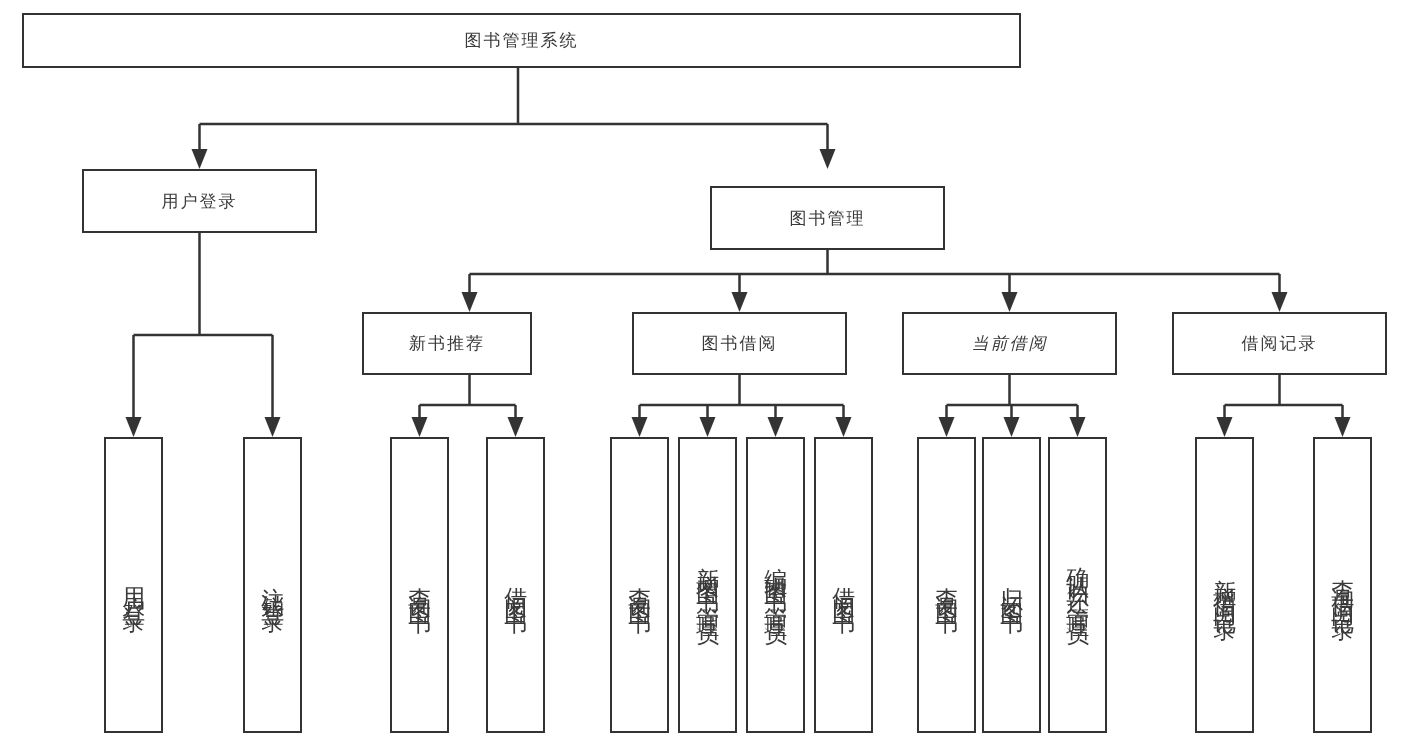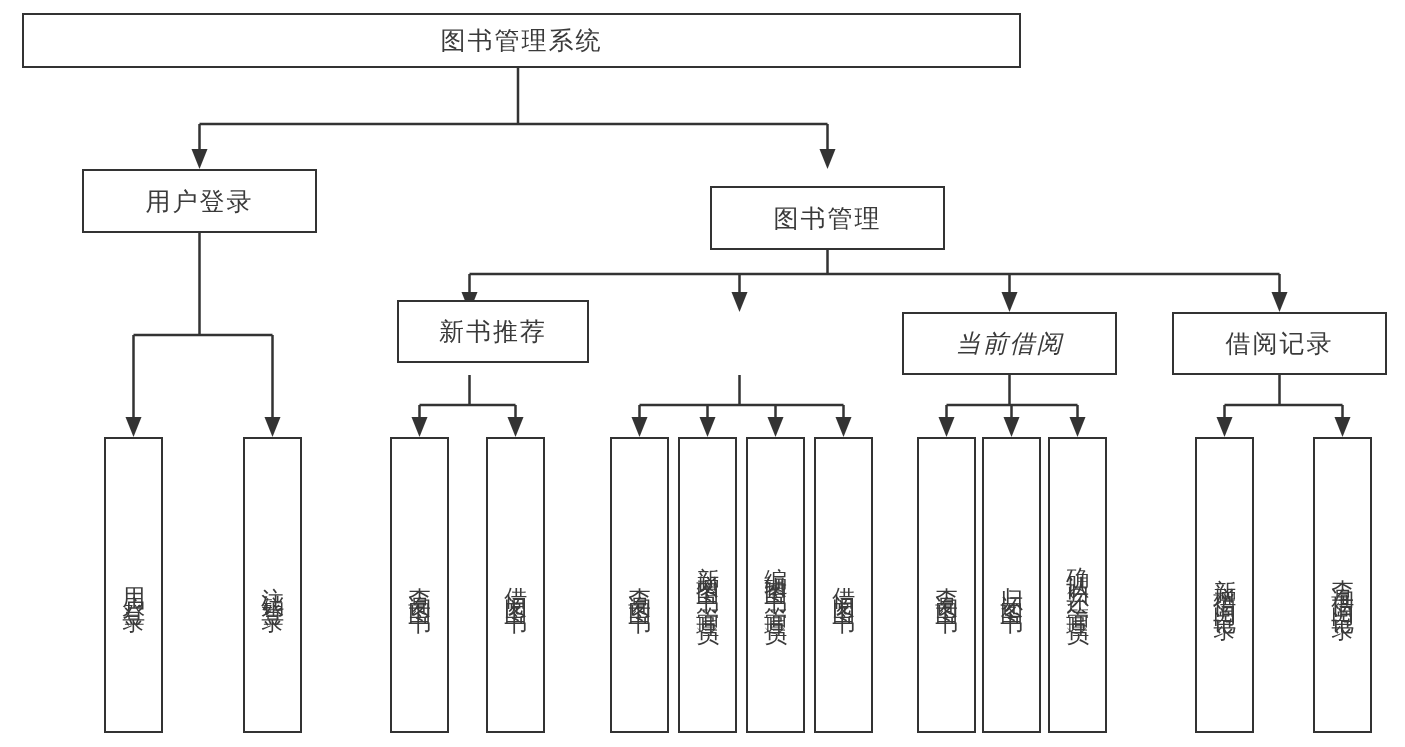"图书管理系统" .hbox { font-size: 25px -> 17px }
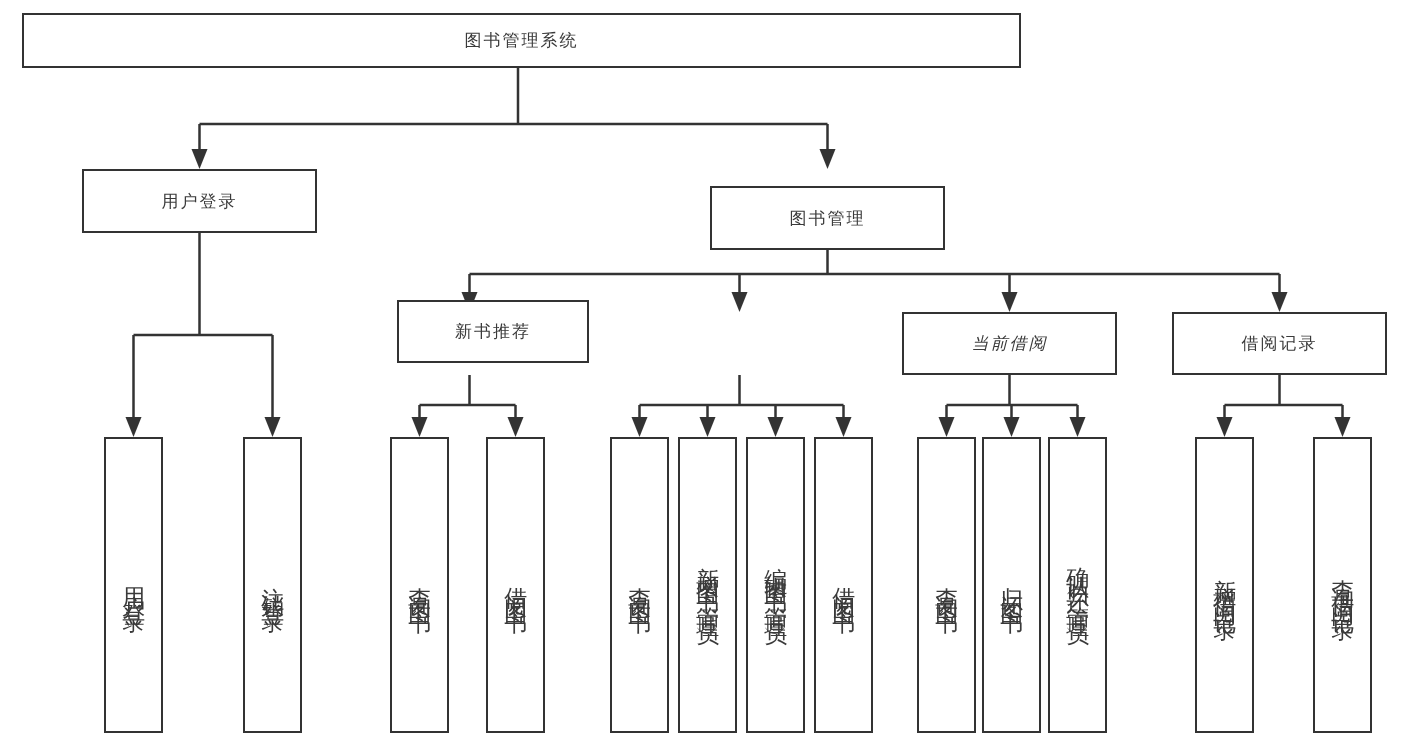"新书推荐" div.box { margin-left: 35px -> none; top: 300px -> 312px; width: 192px -> 170px }
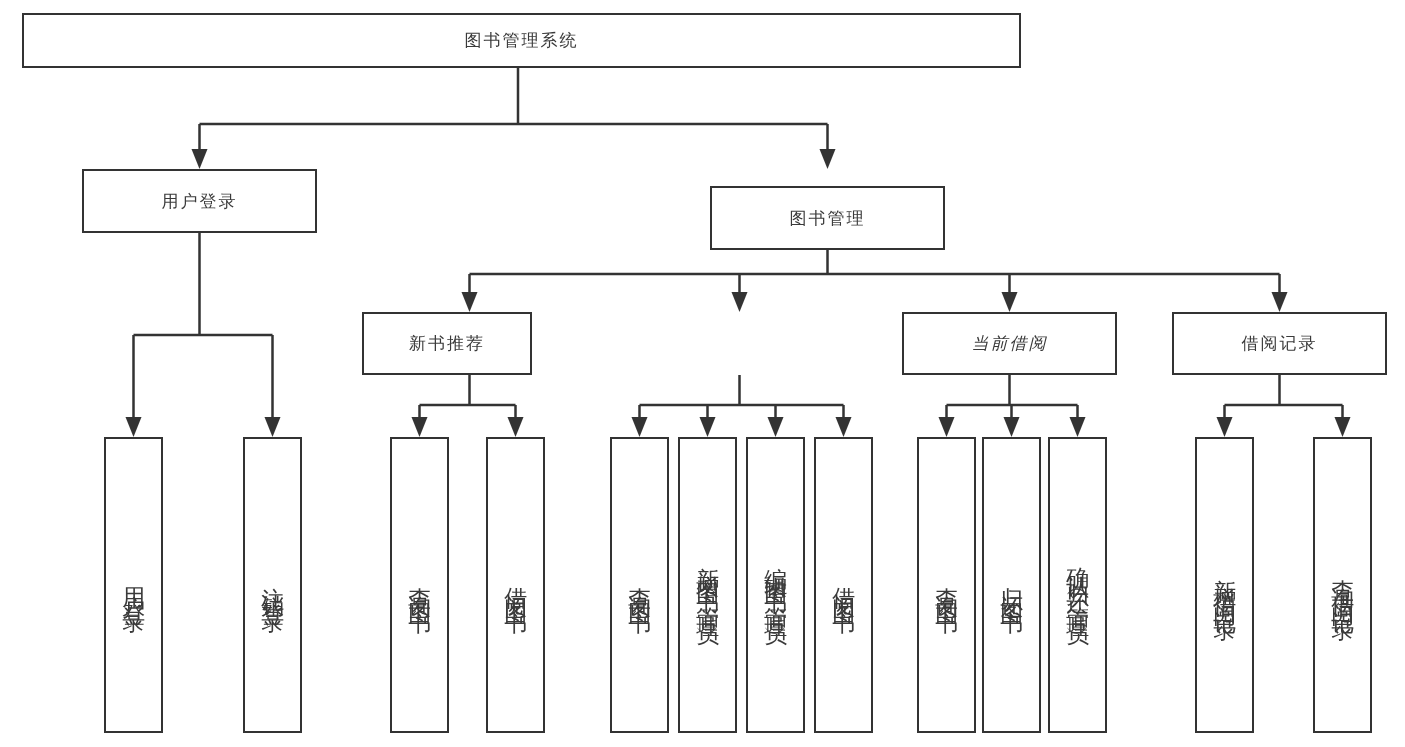"图书借阅" div.box { html: none -> <div> <span>图书借阅</span> </div> }
